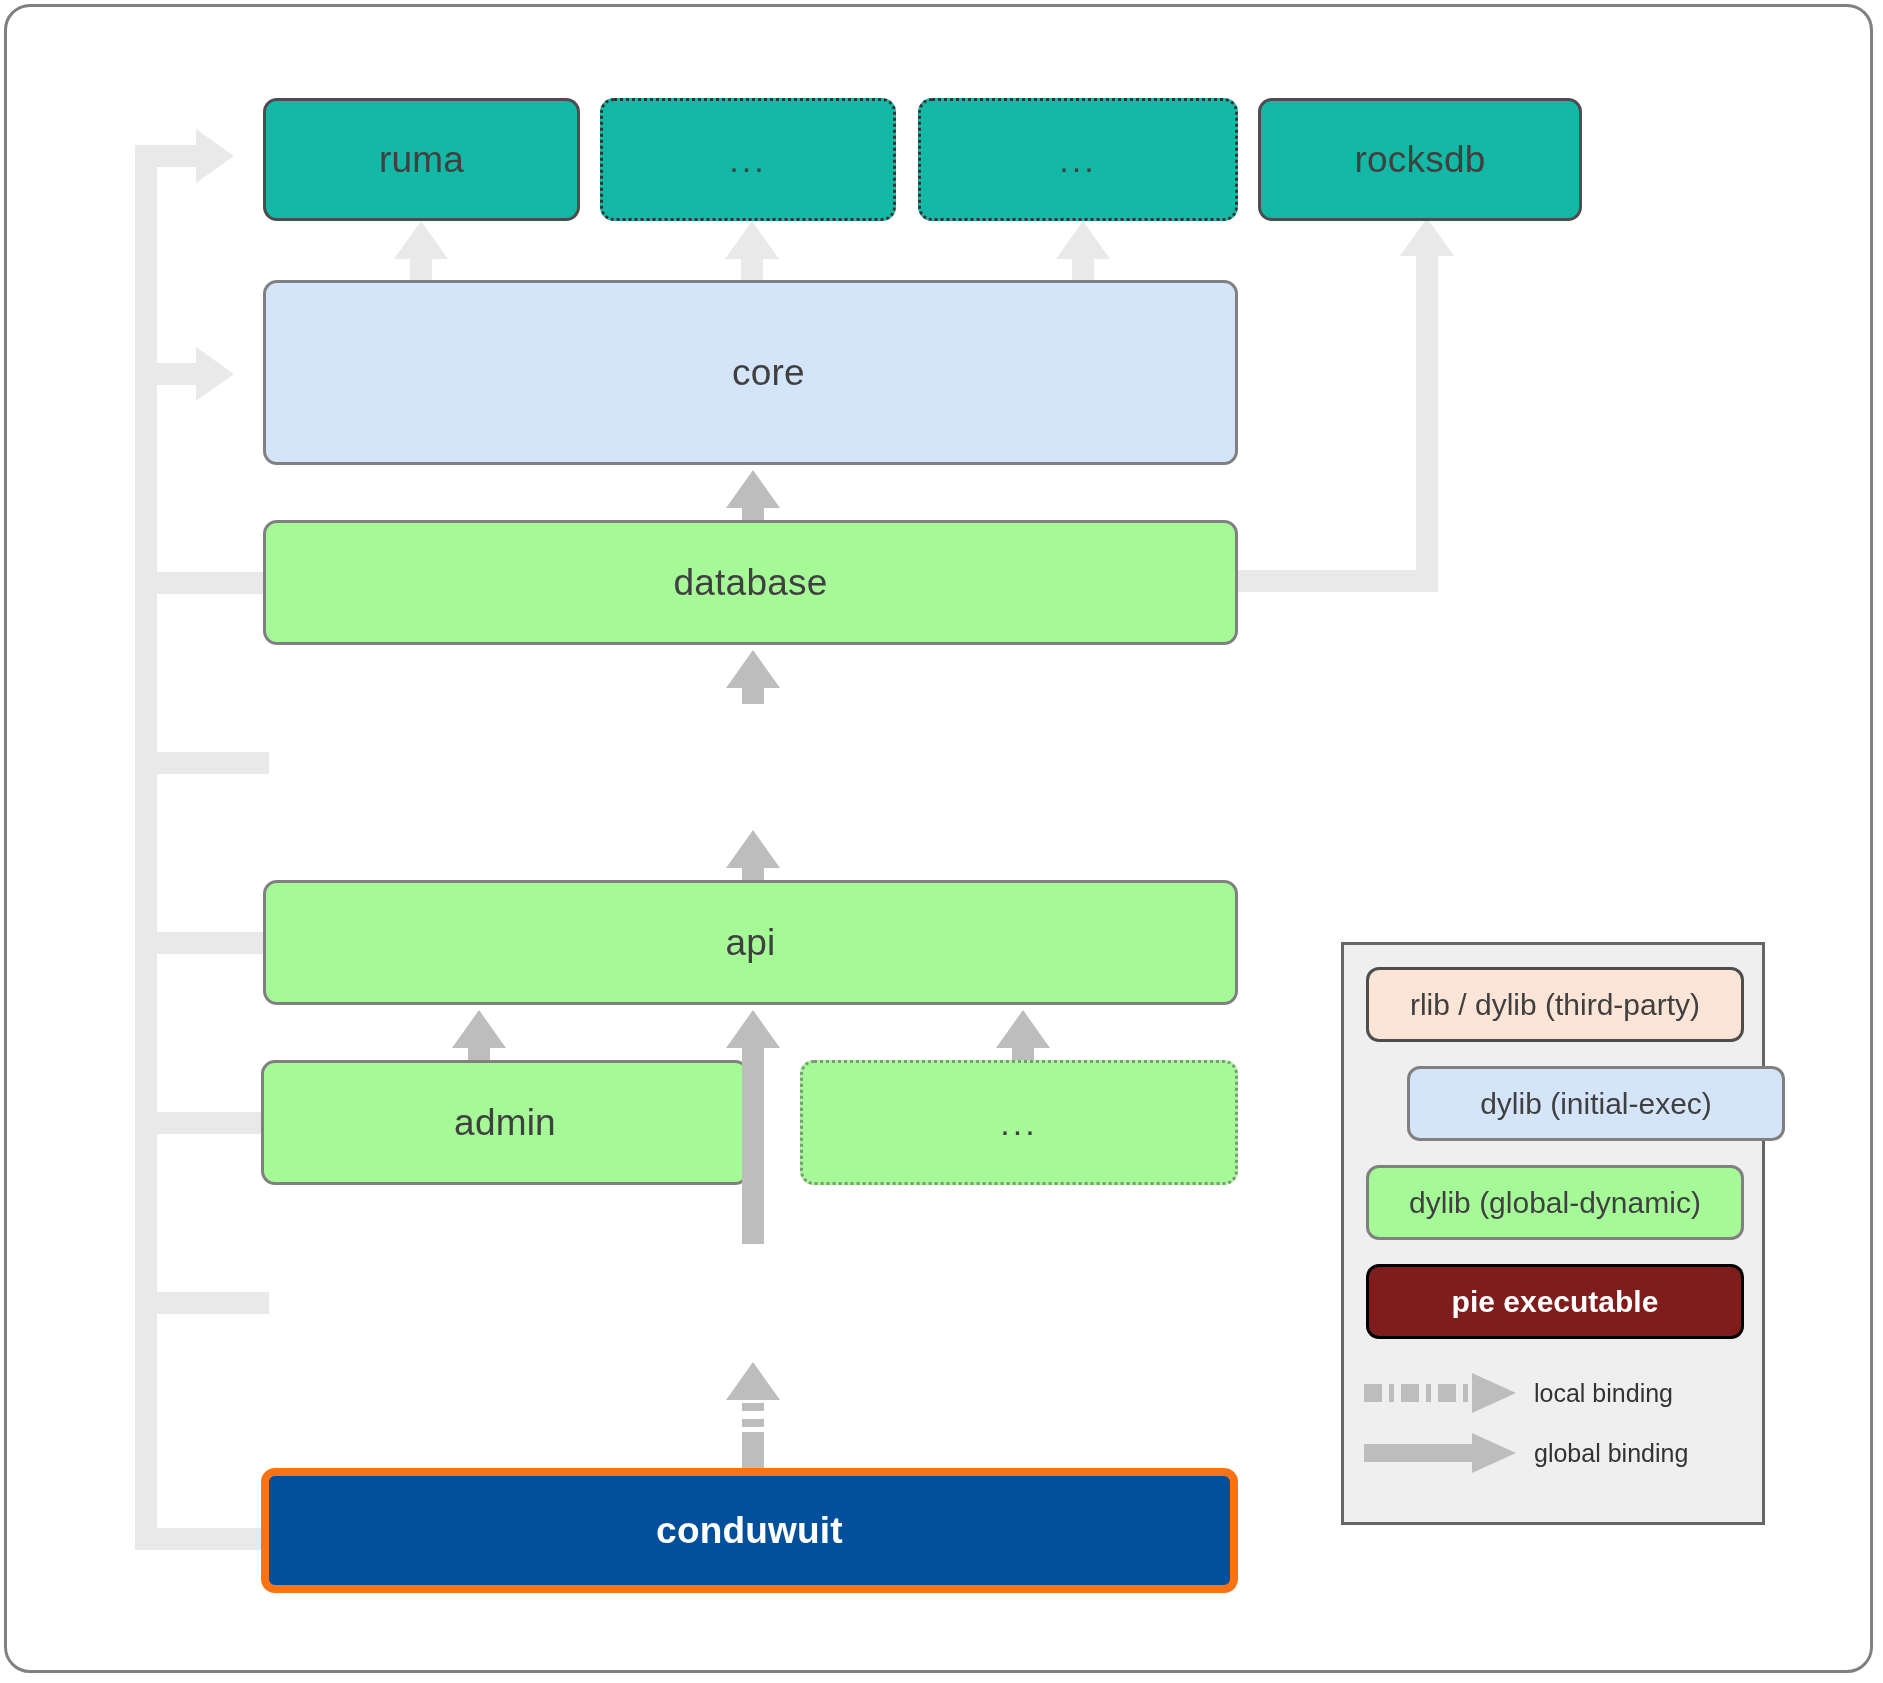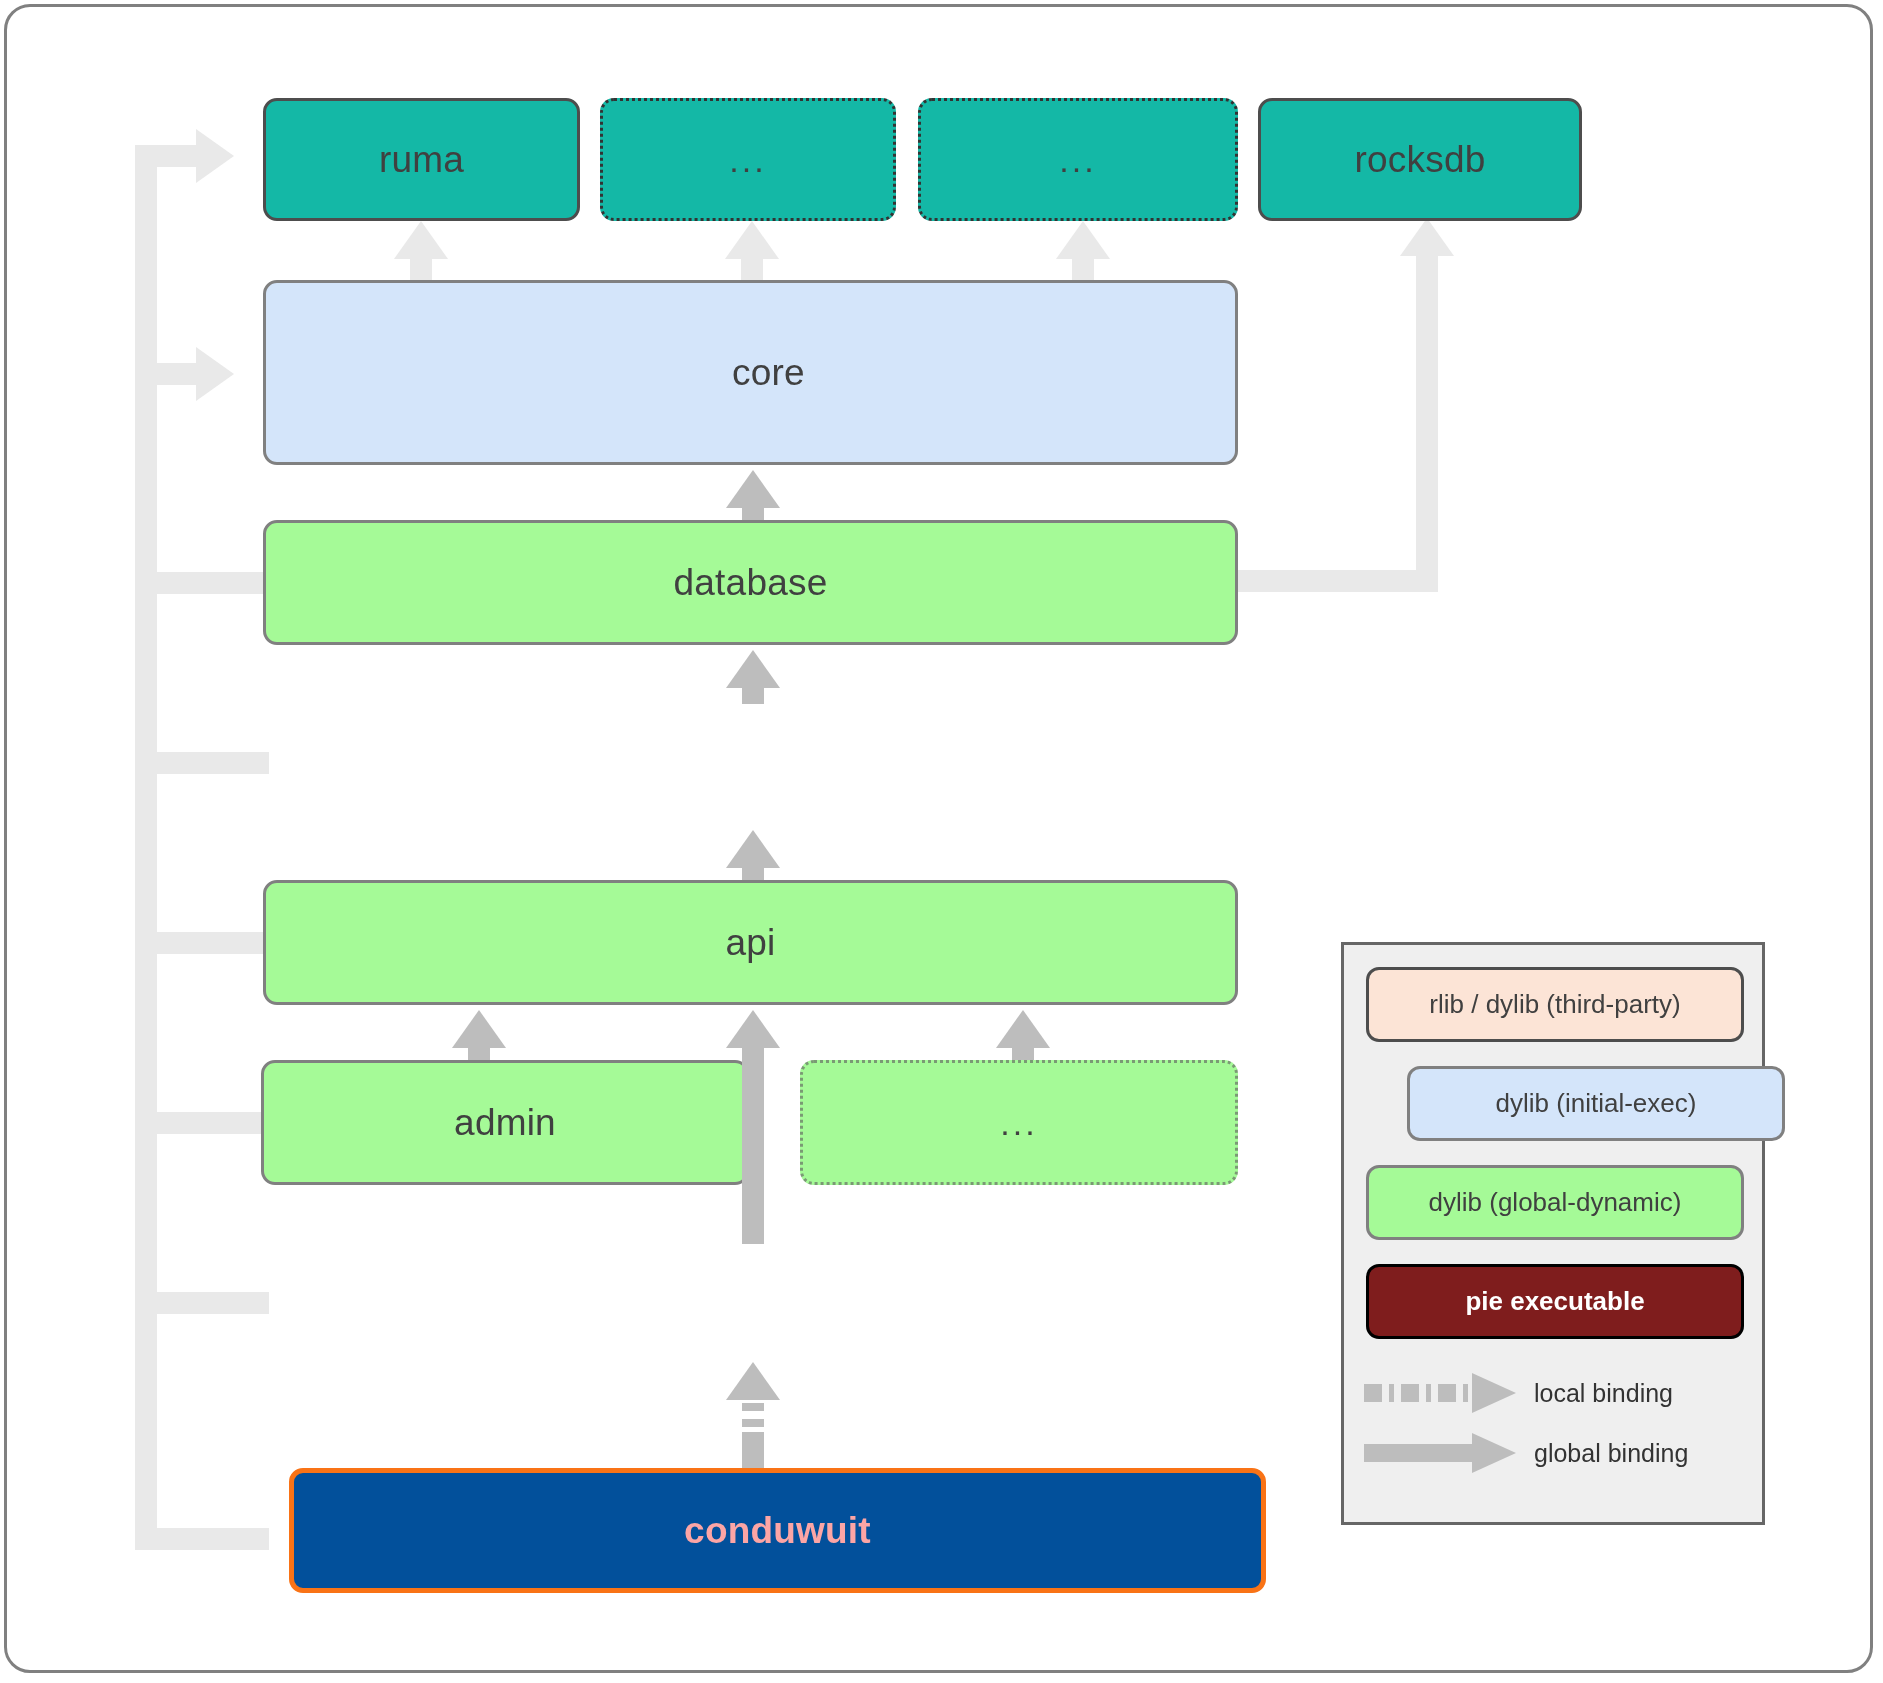"rlib / dylib (third-party)" .legend-swatch { font-size: 26px -> 30px }
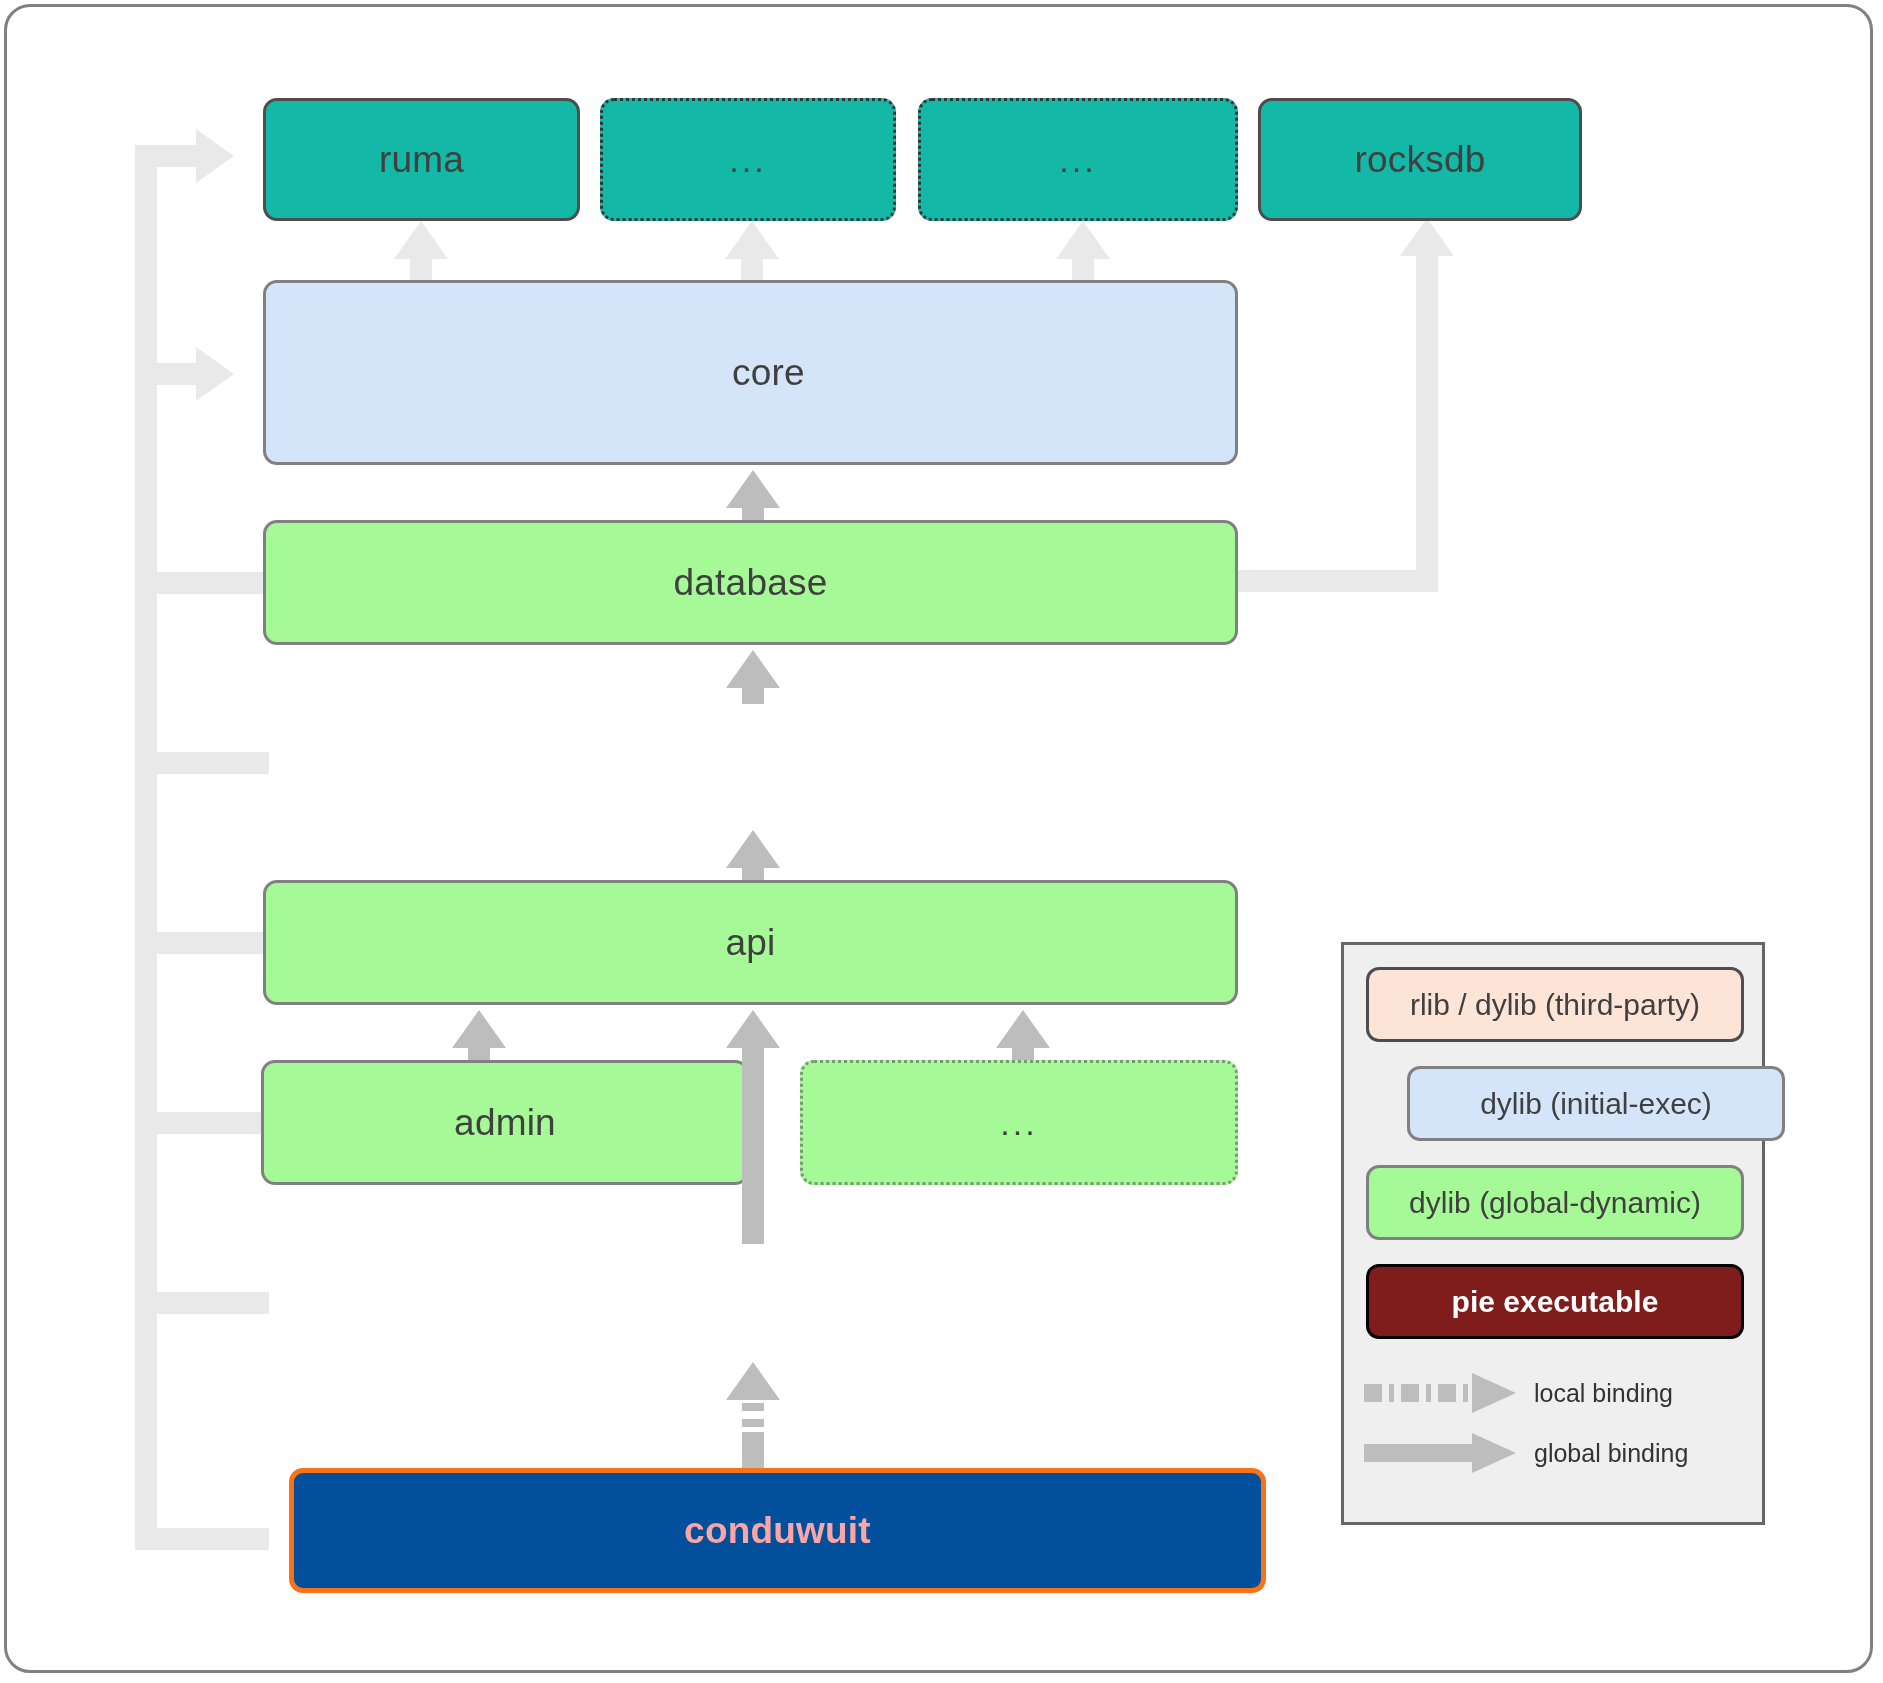"conduwuit" .node.pie { border: 5px solid #f97316 -> 8px solid #f97316; color: #fca5a5 -> #ffffff; margin-left: 28px -> none }
